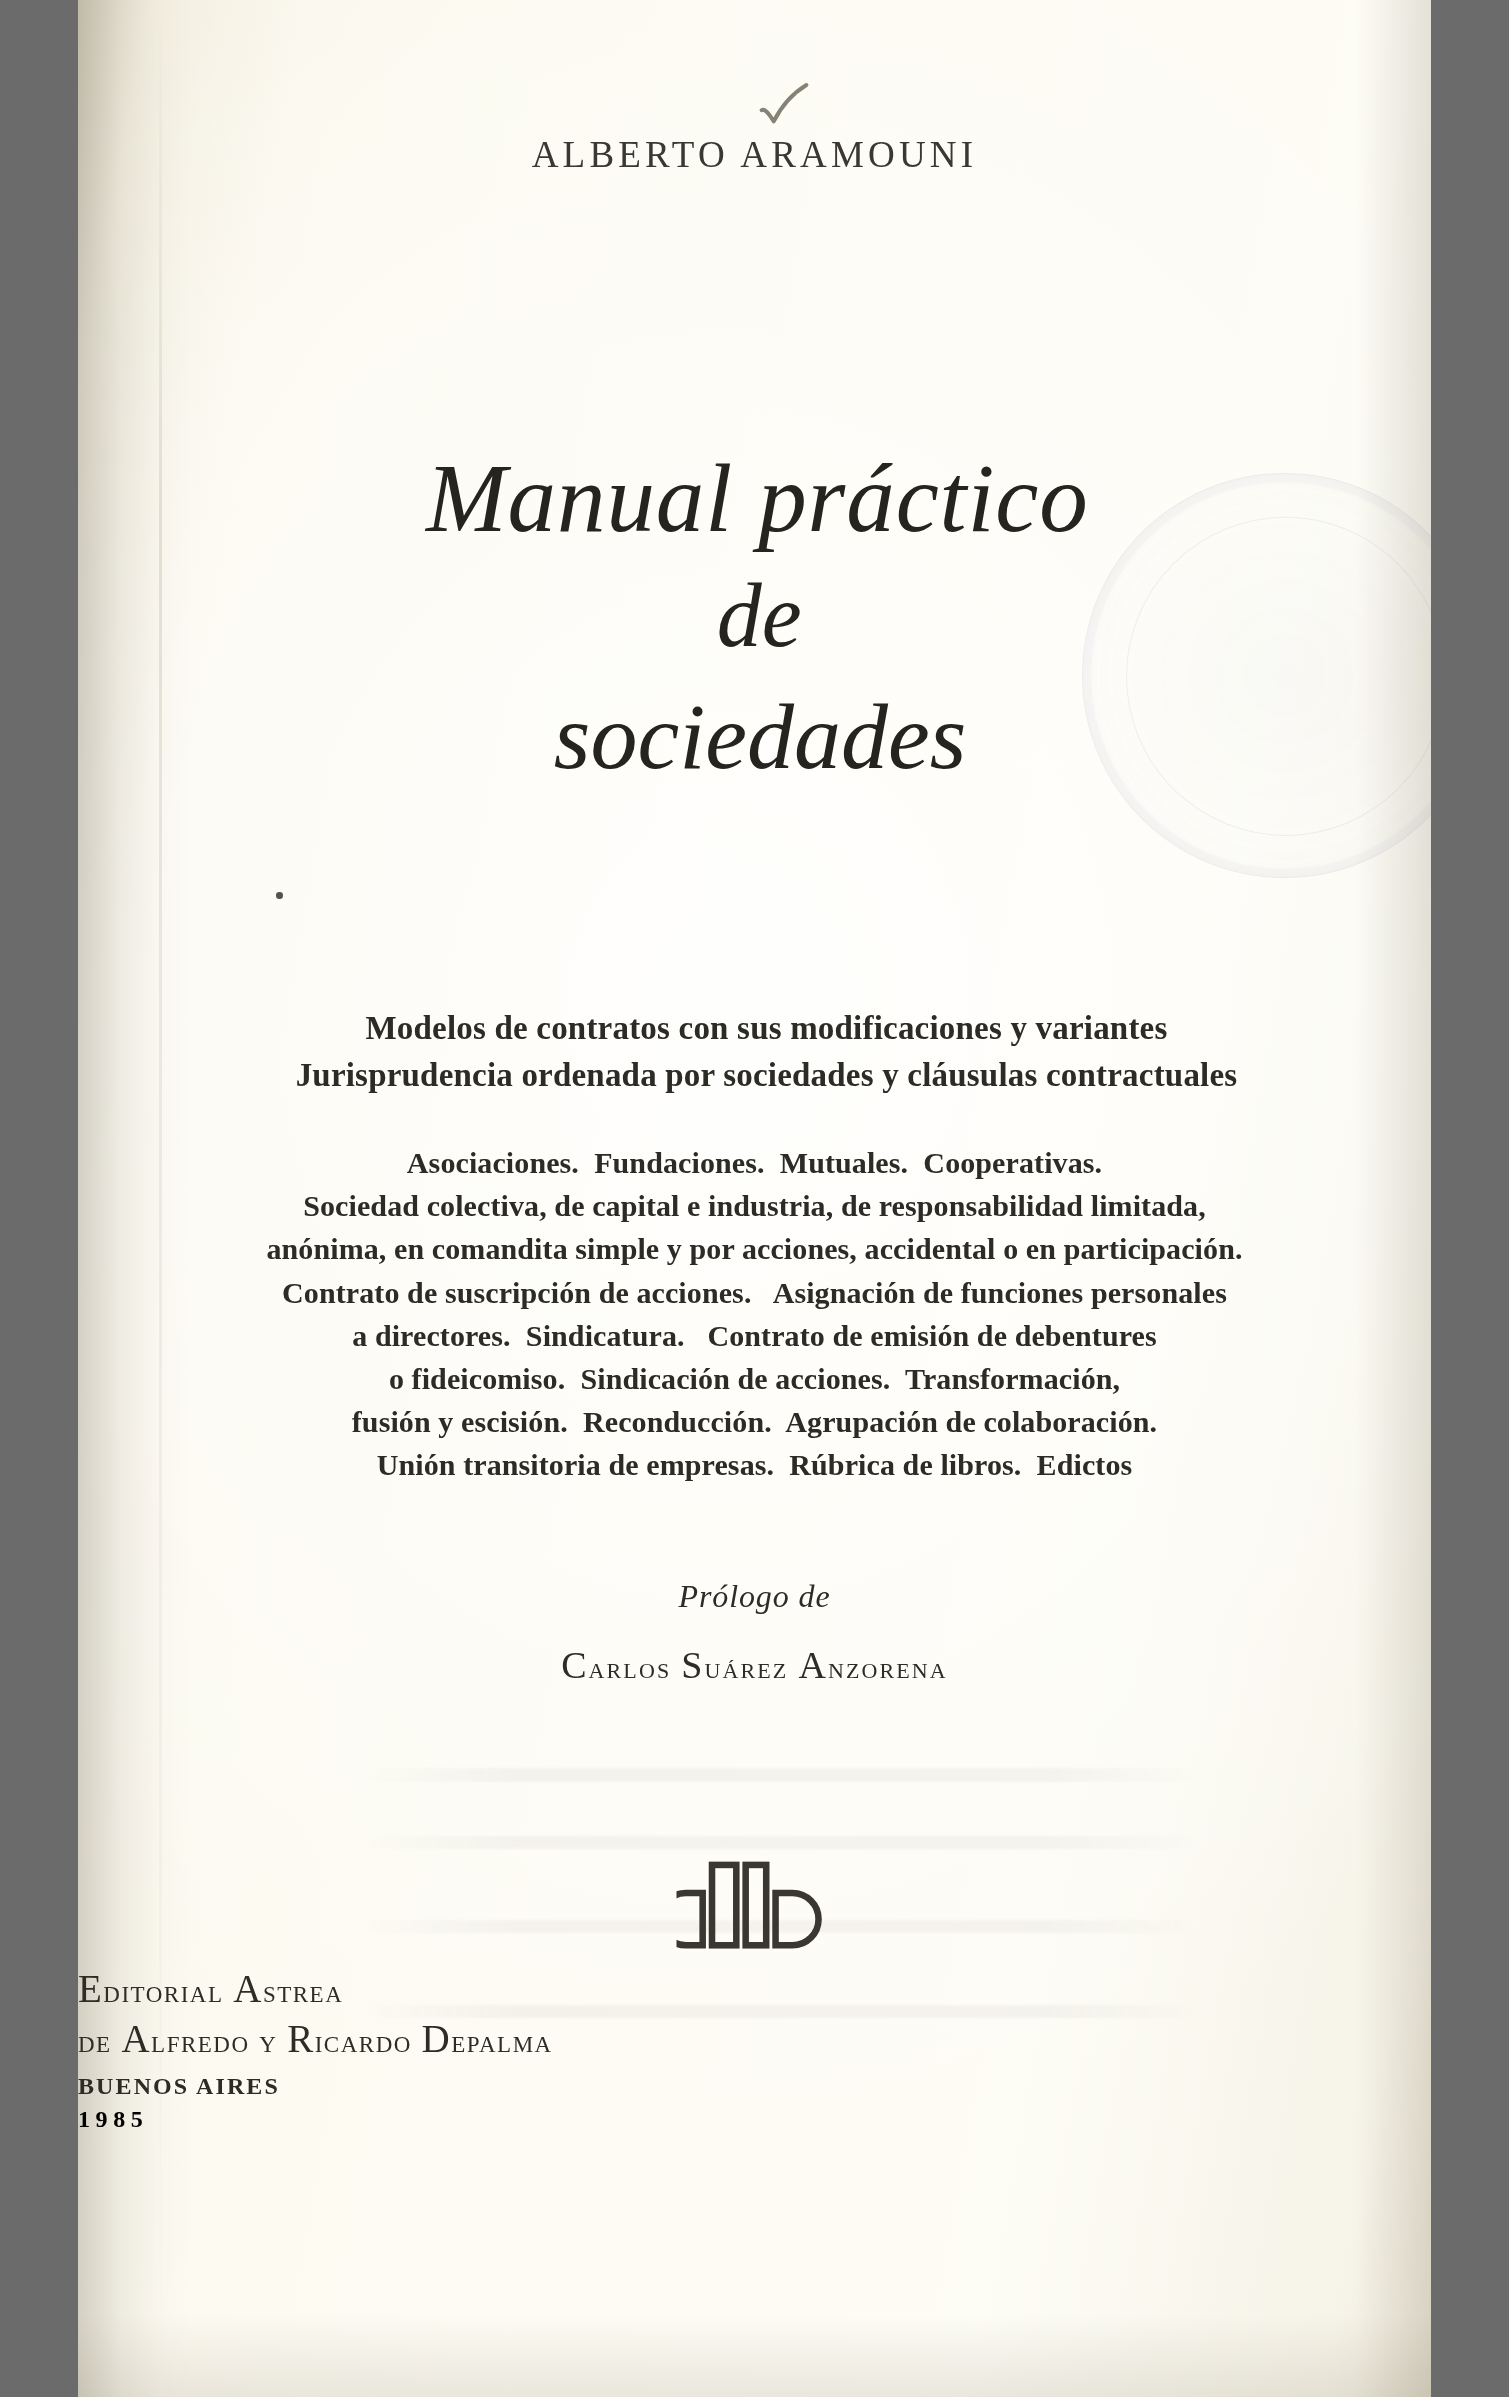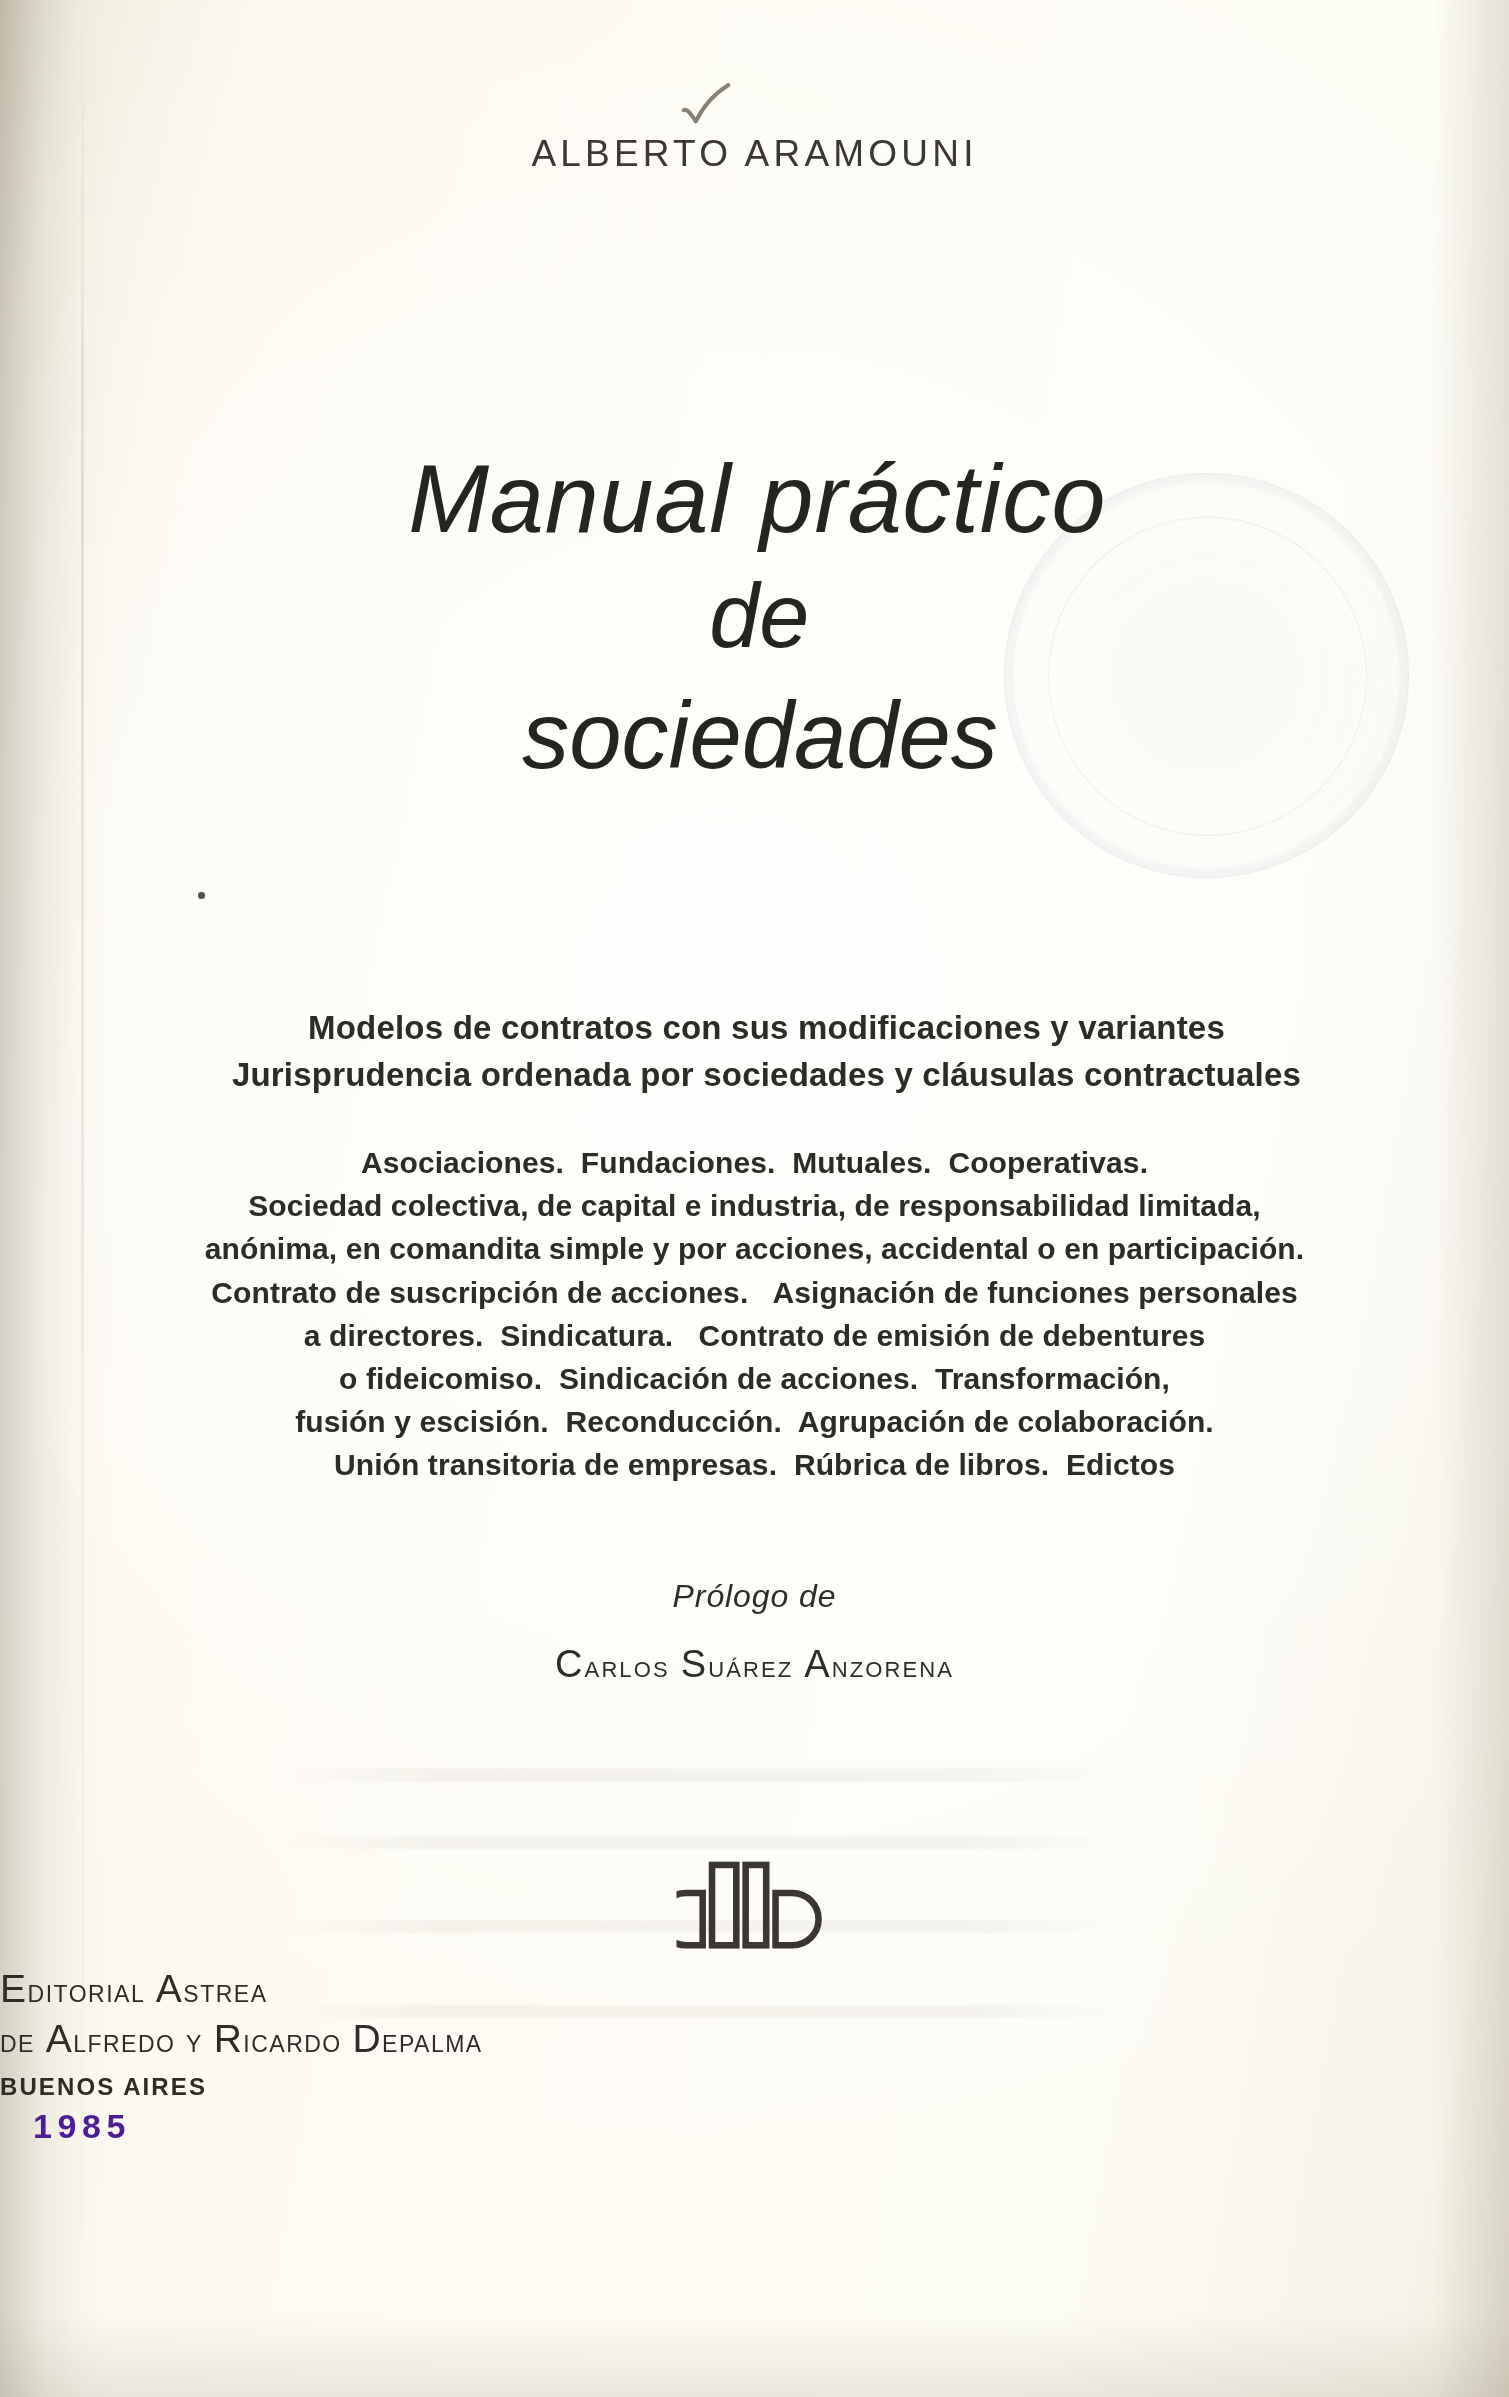"ALBERTO ARAMOUNI" .page { font-family: Liberation Sans, sans-serif -> Liberation Serif, serif; width: 1509px -> 1353px }
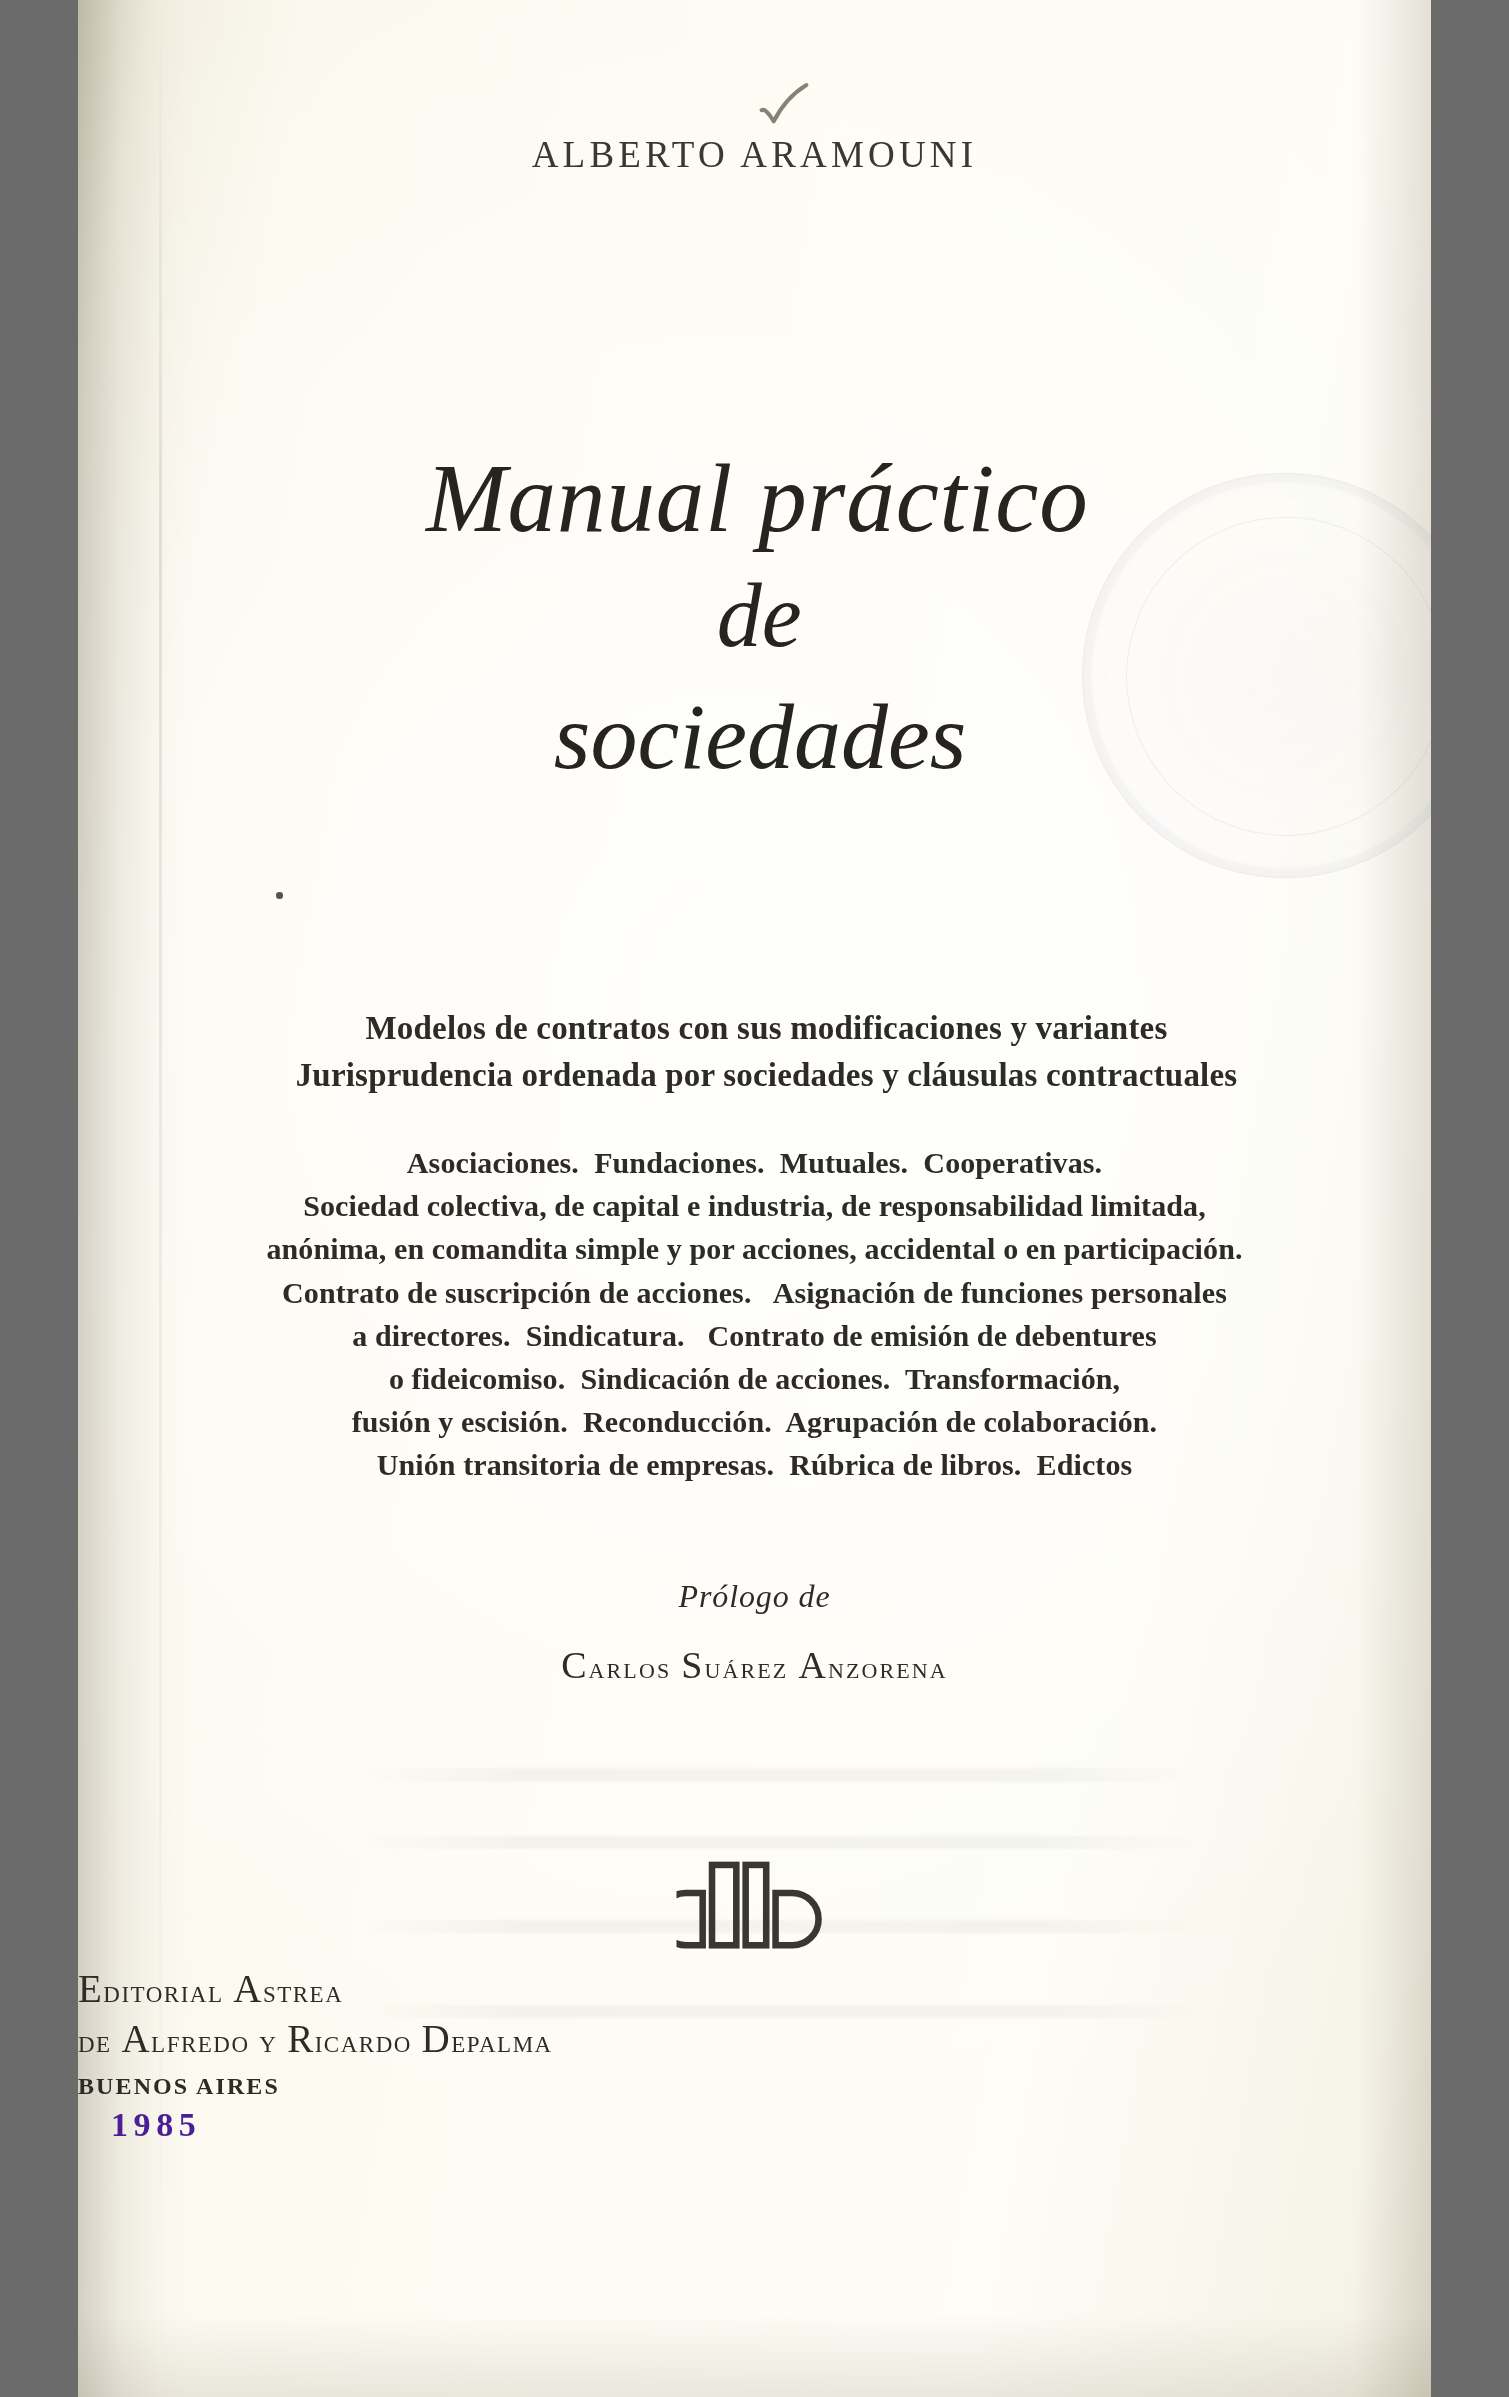"1985" .imprint-year { color: #4c1d95 -> #000000; font-size: 34px -> 24px; margin-left: 33px -> none }
